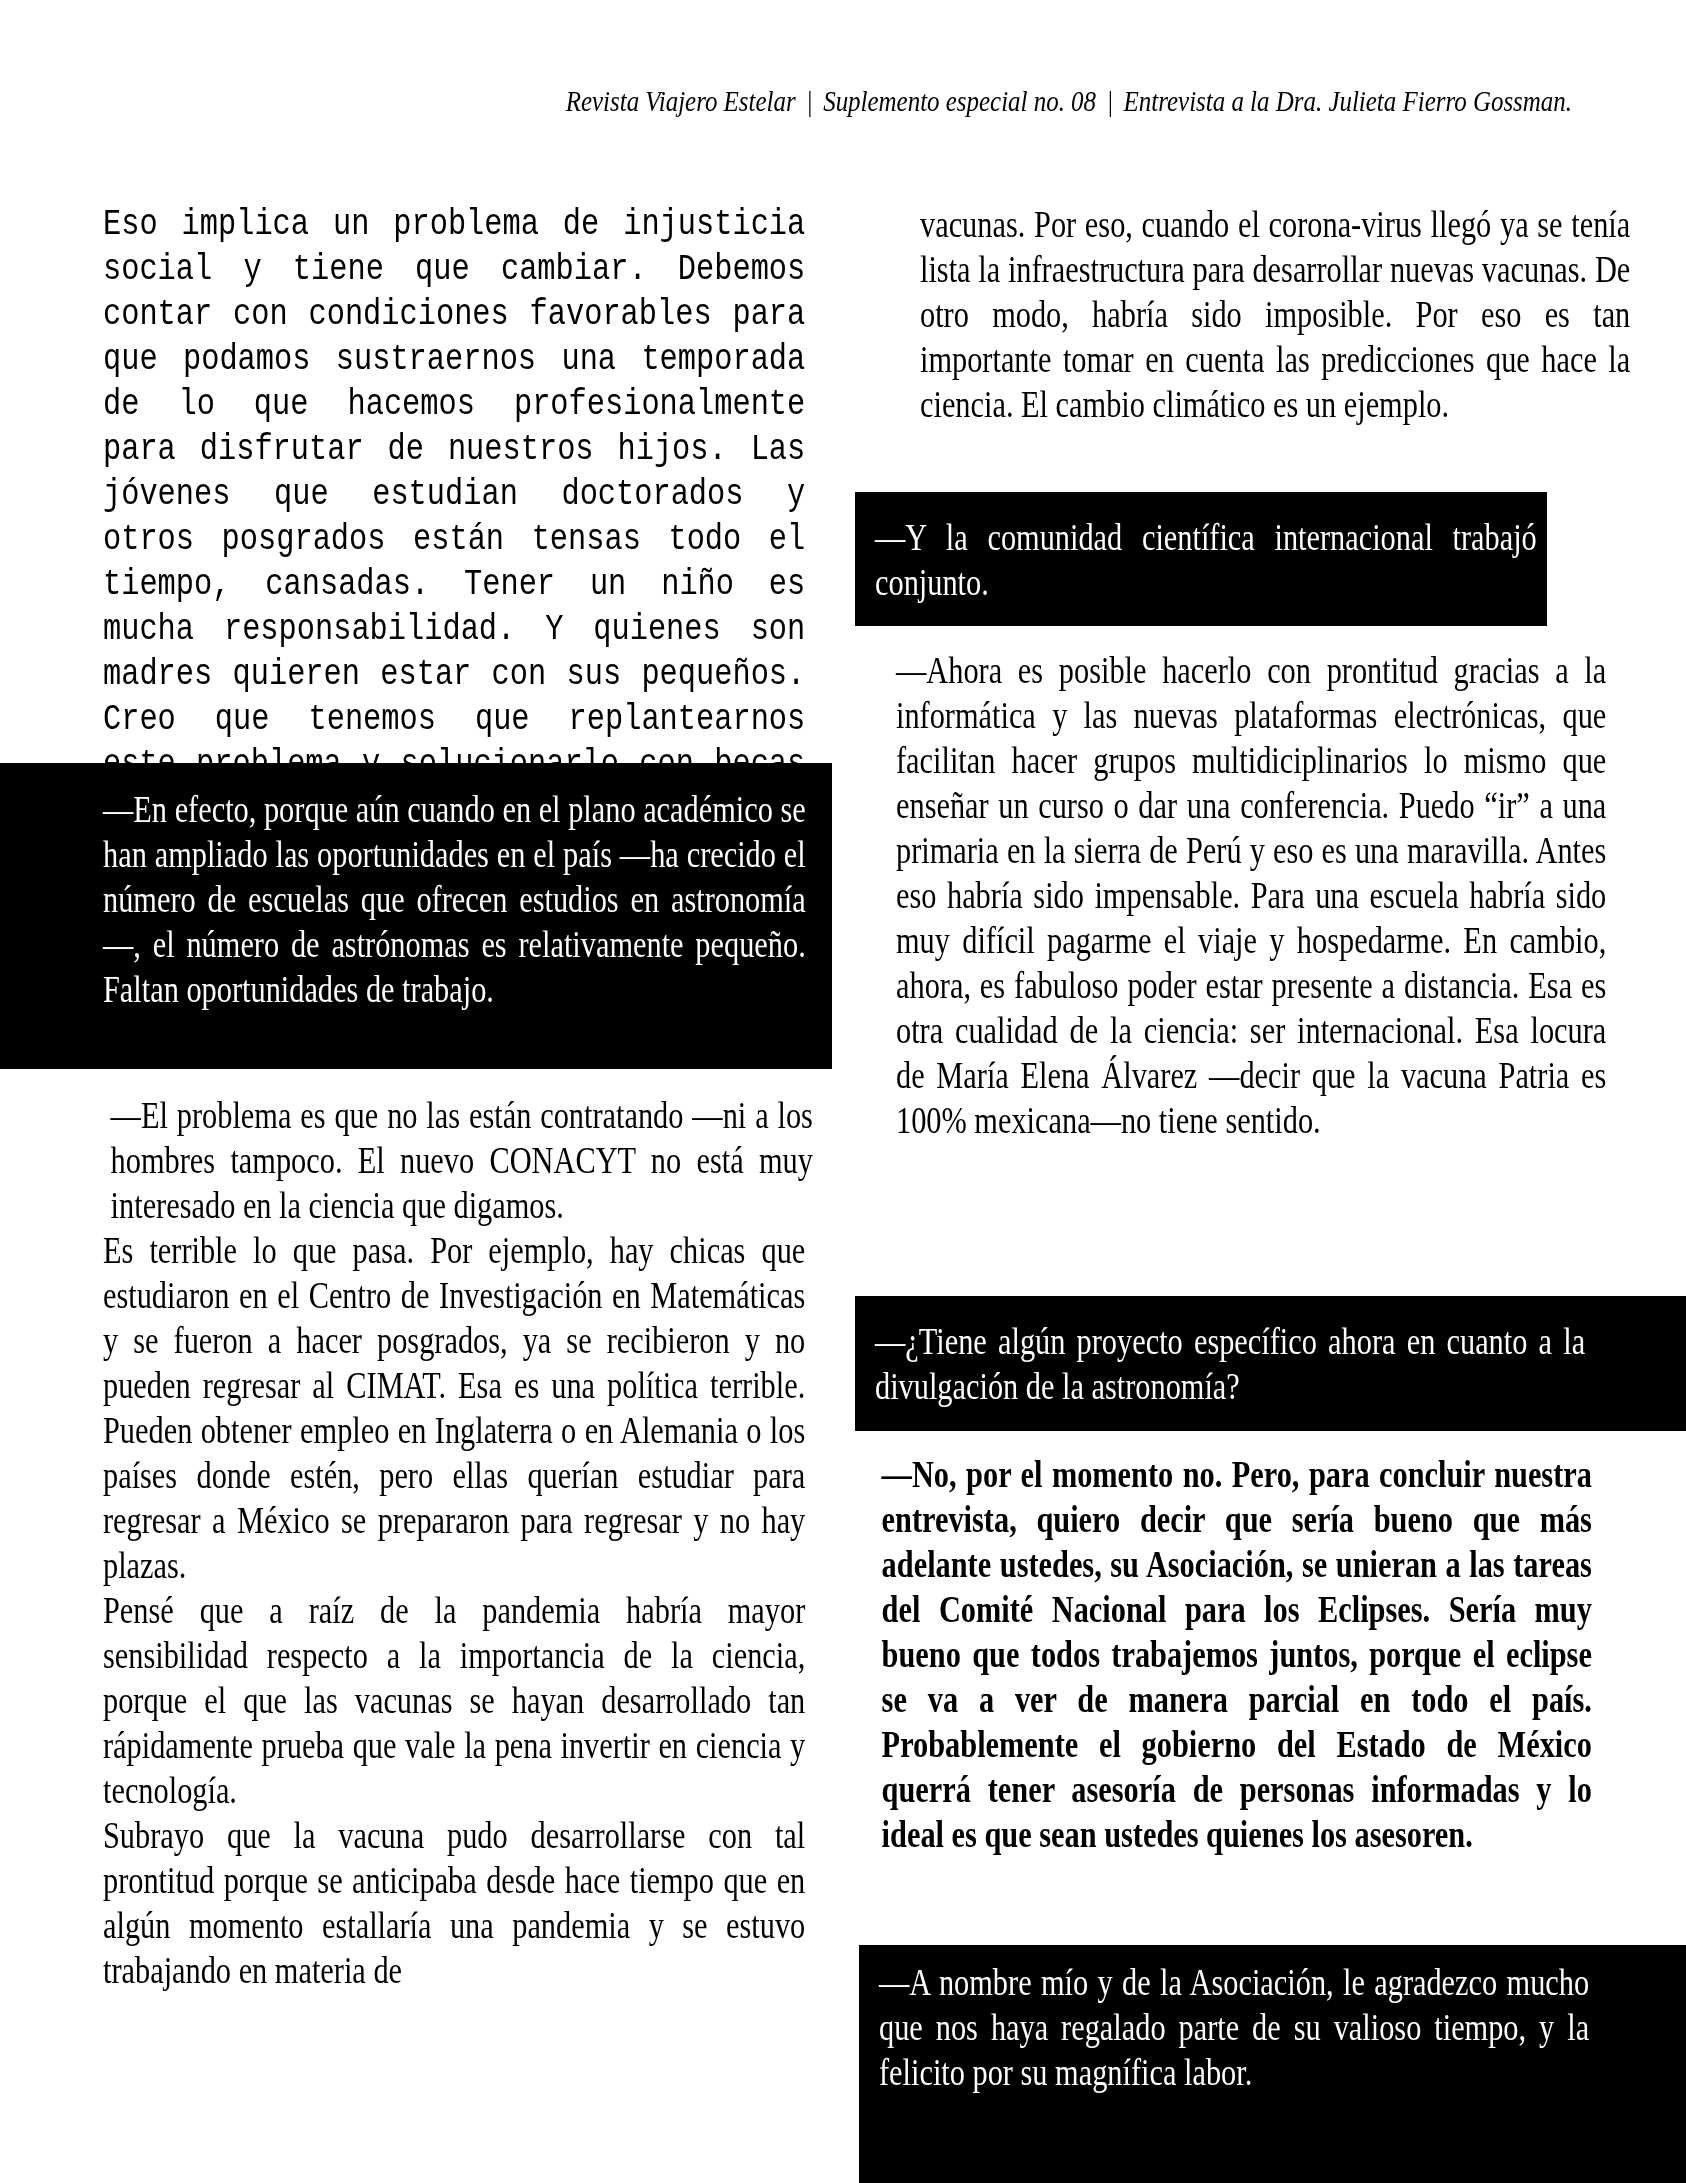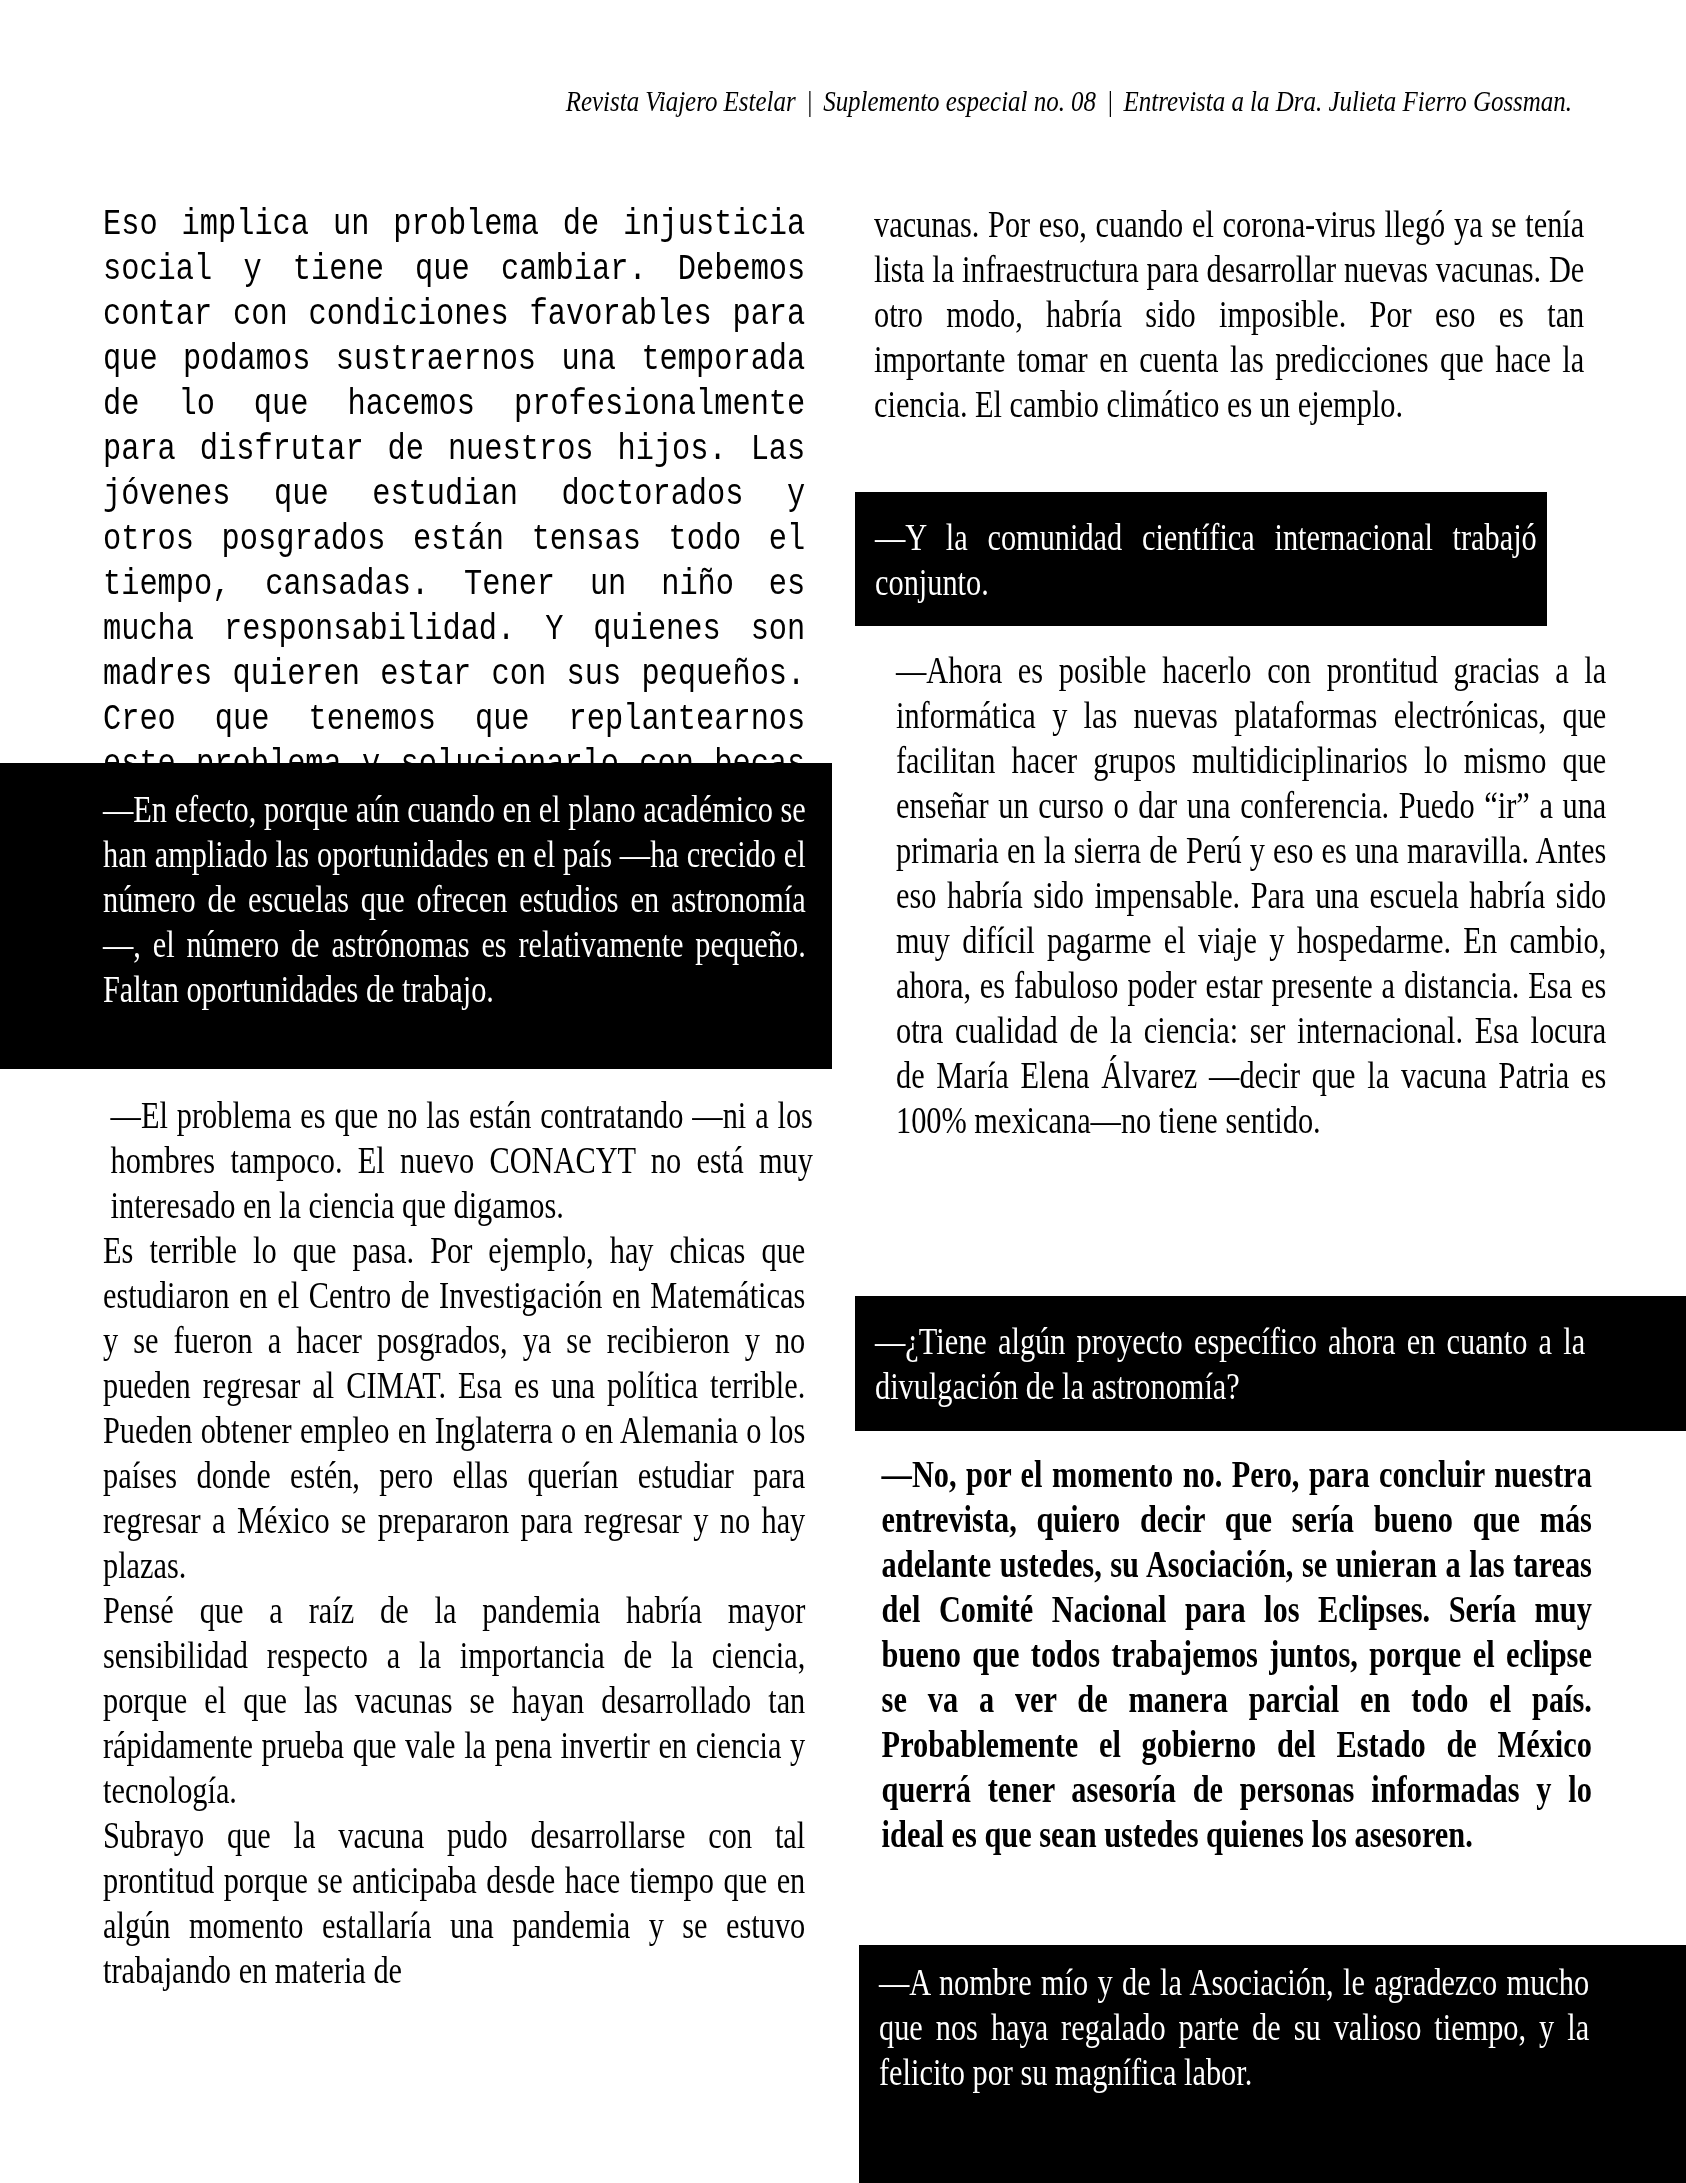"vacunas. Por eso, cuando el" .r-p1 { left: 874px -> 920px }
